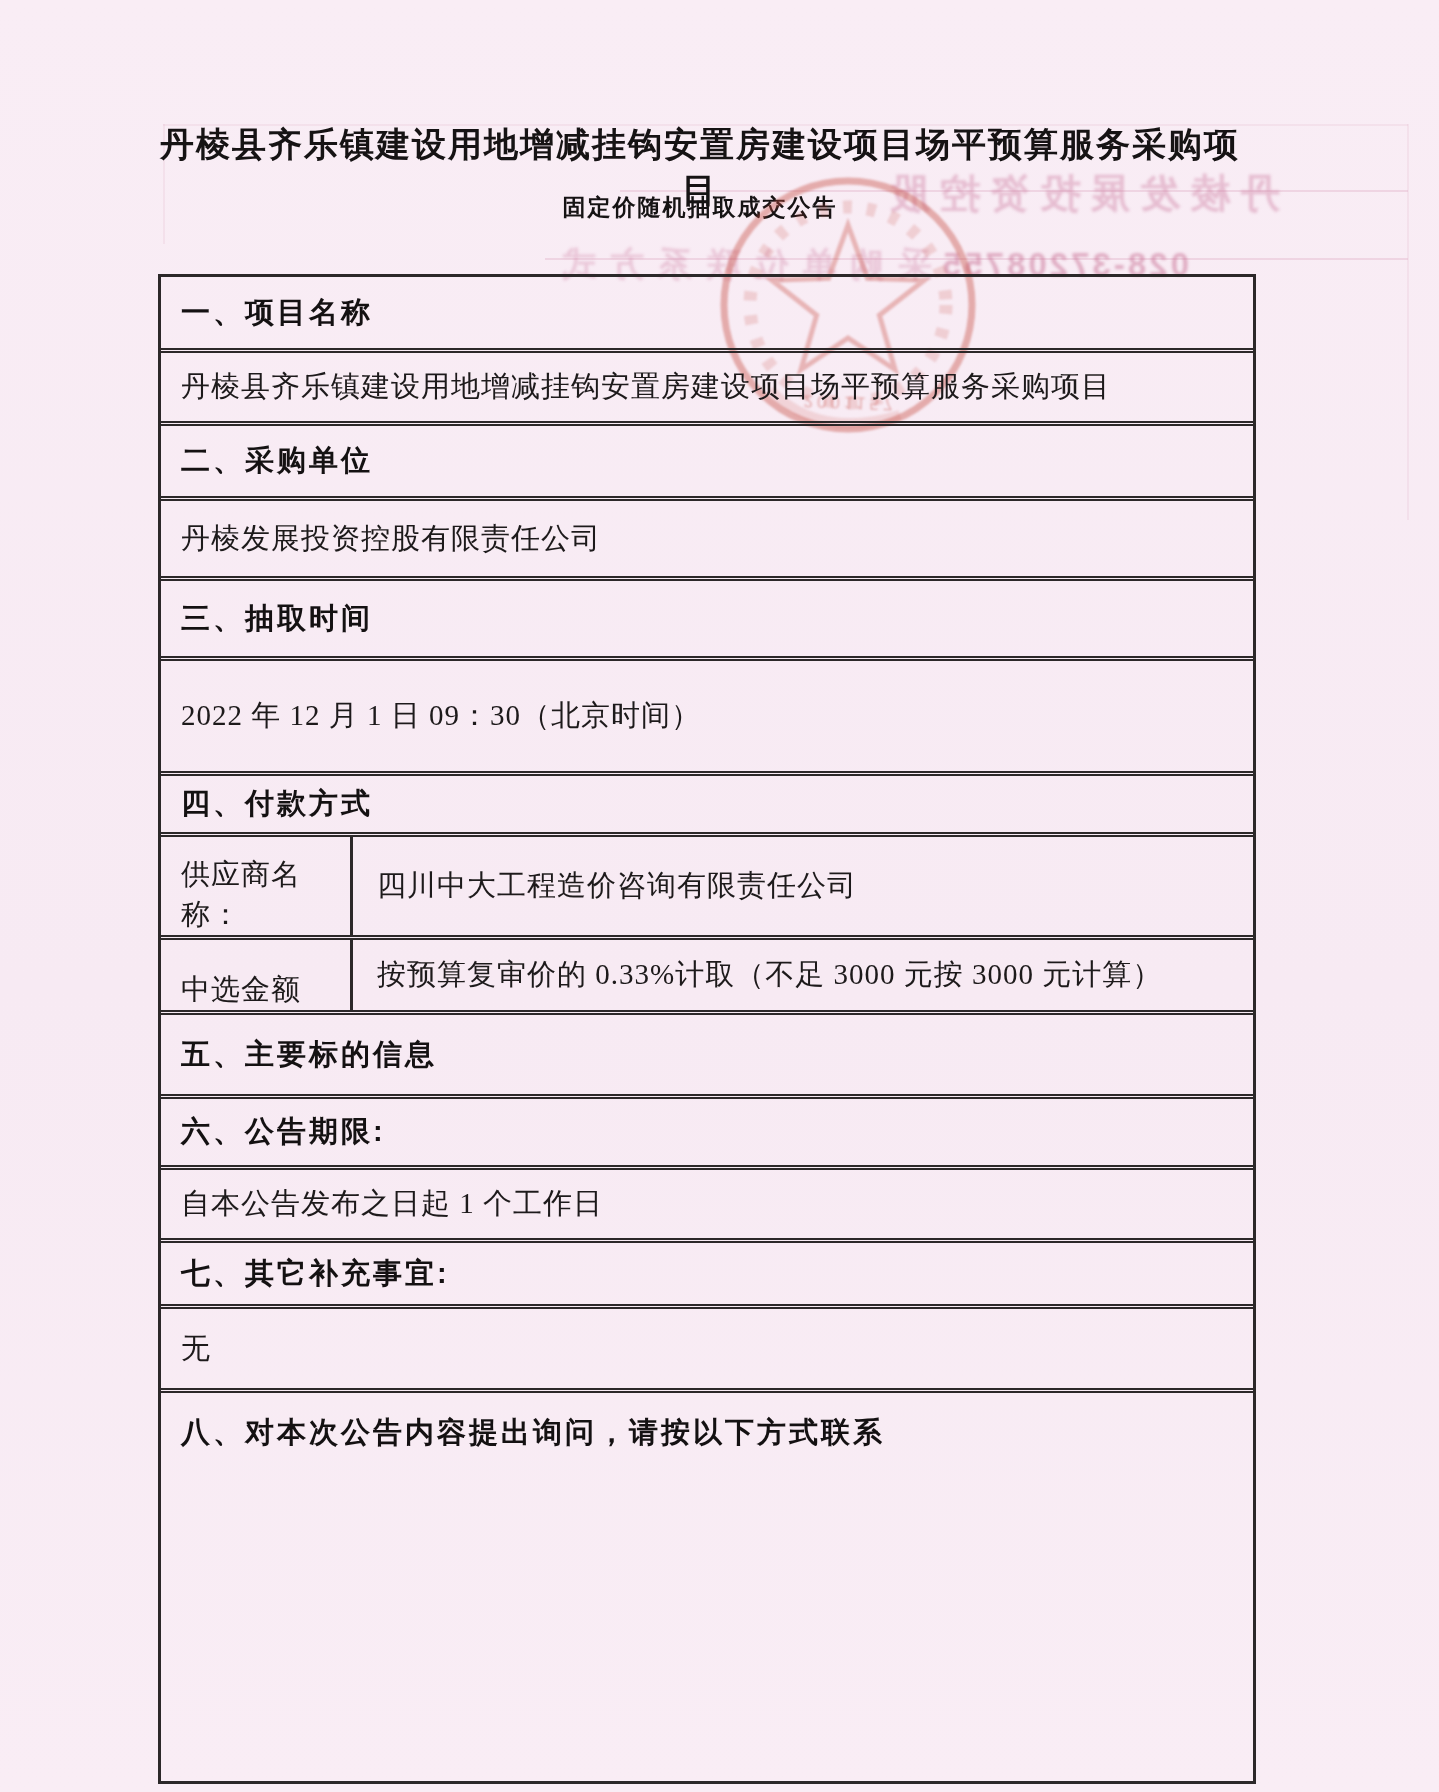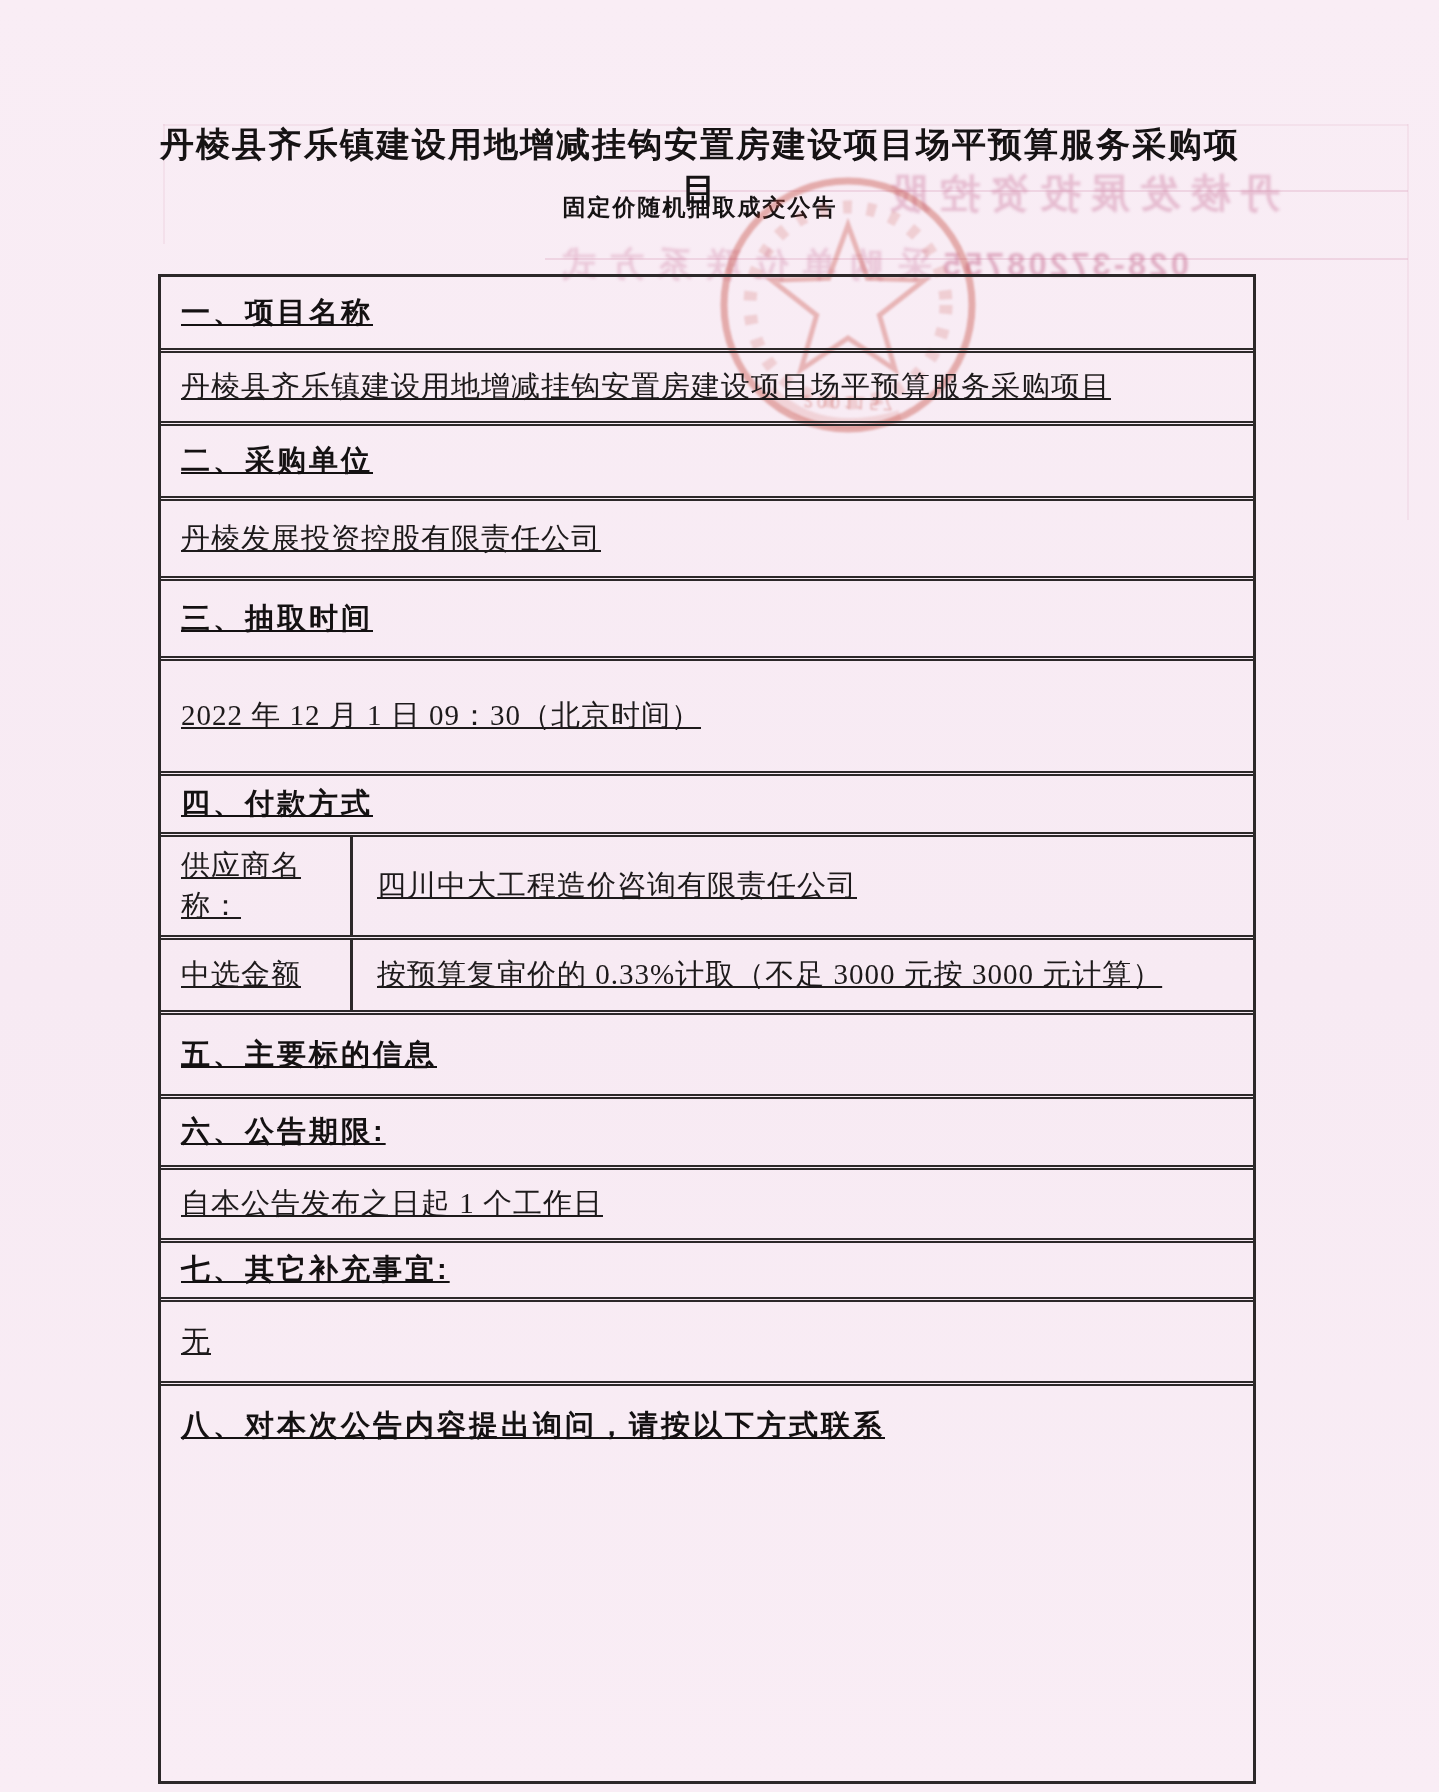"一、项目名称" .row { text-decoration: underline -> none }
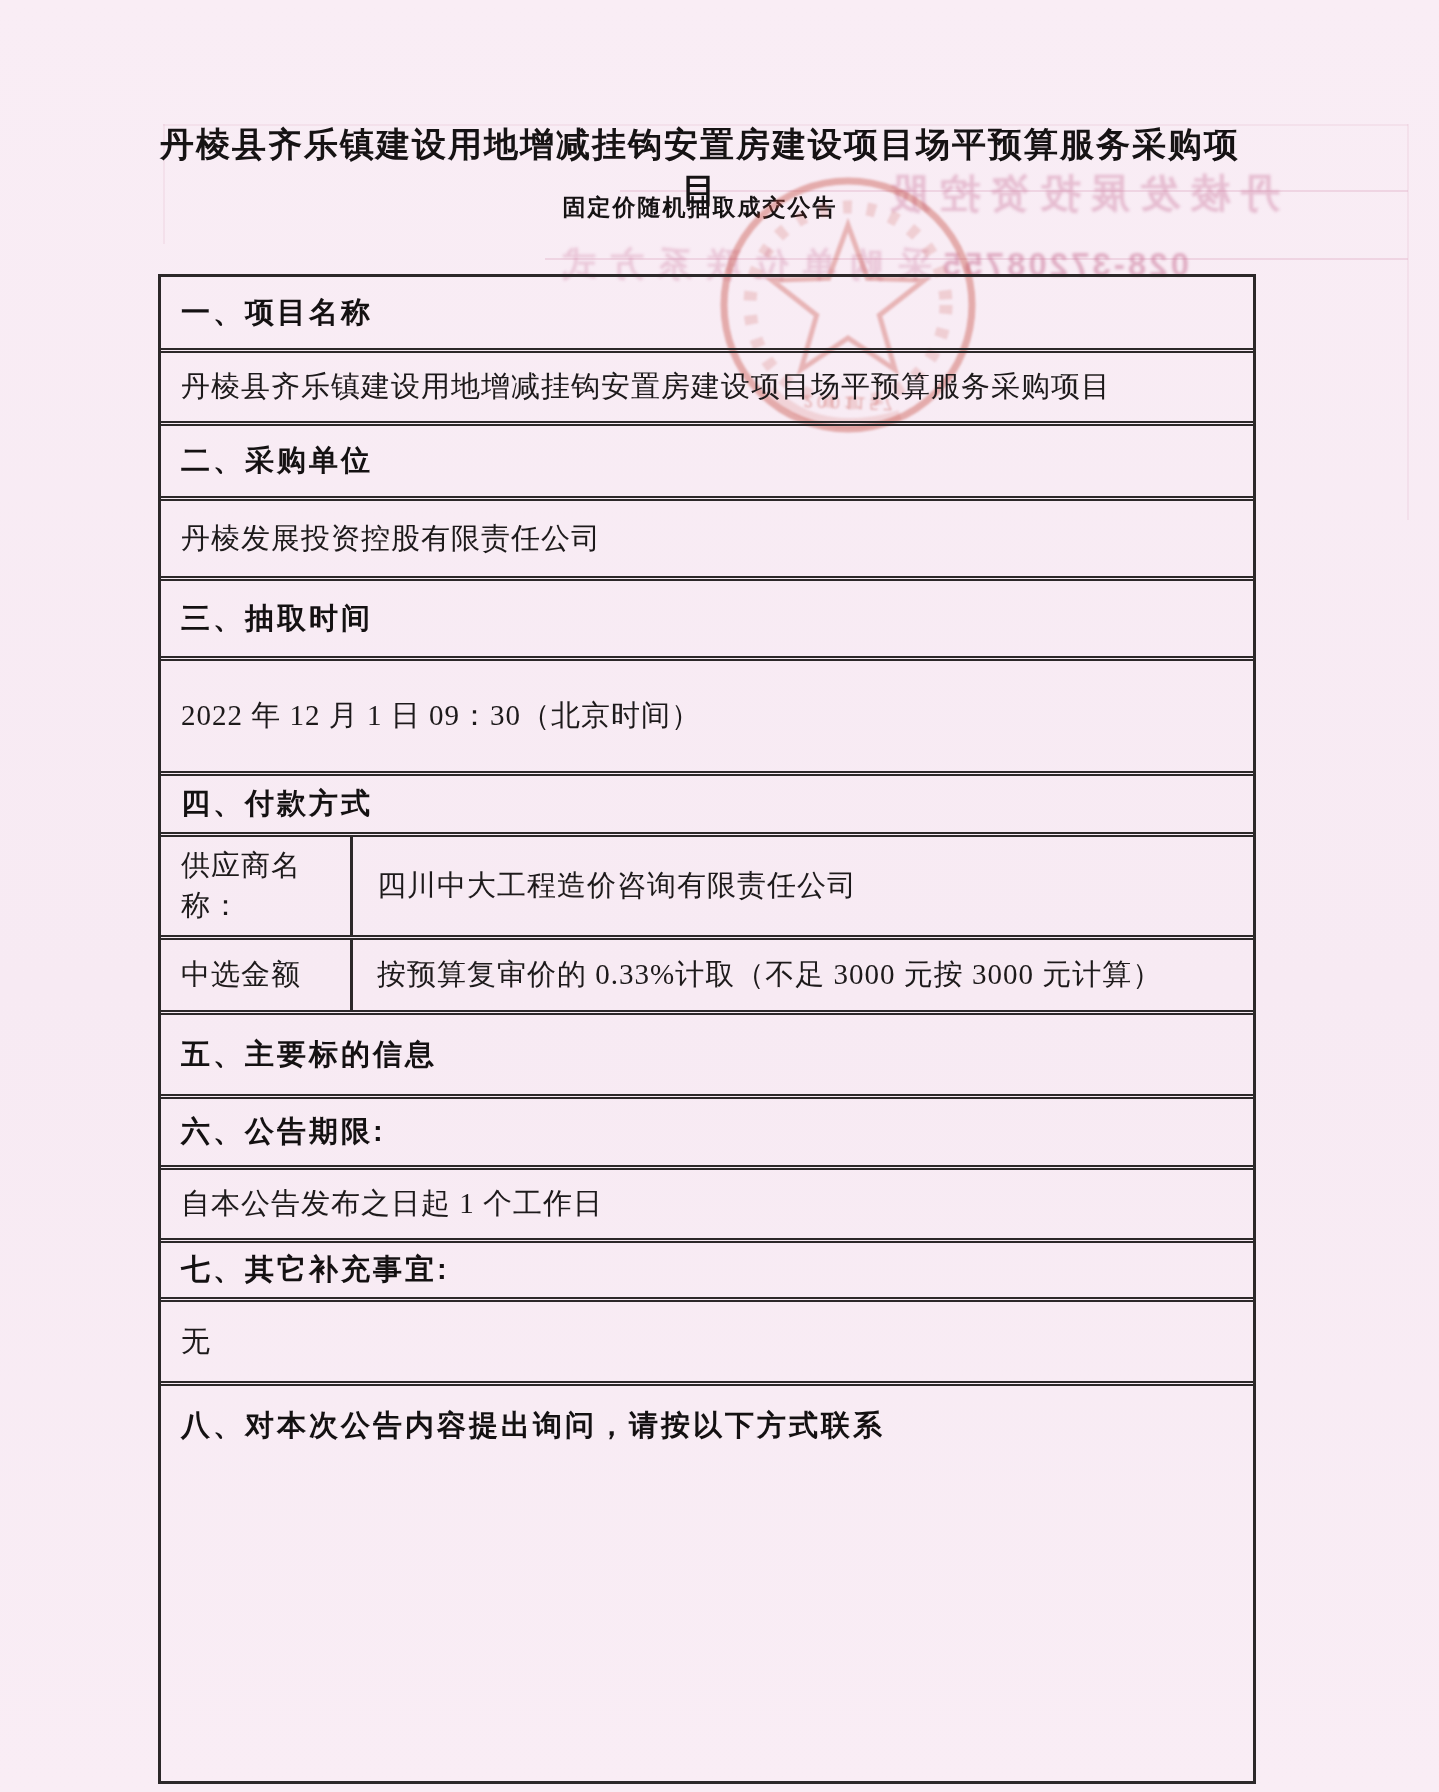"供应商名称：" .pair .cell-label { align-items: center -> flex-end }
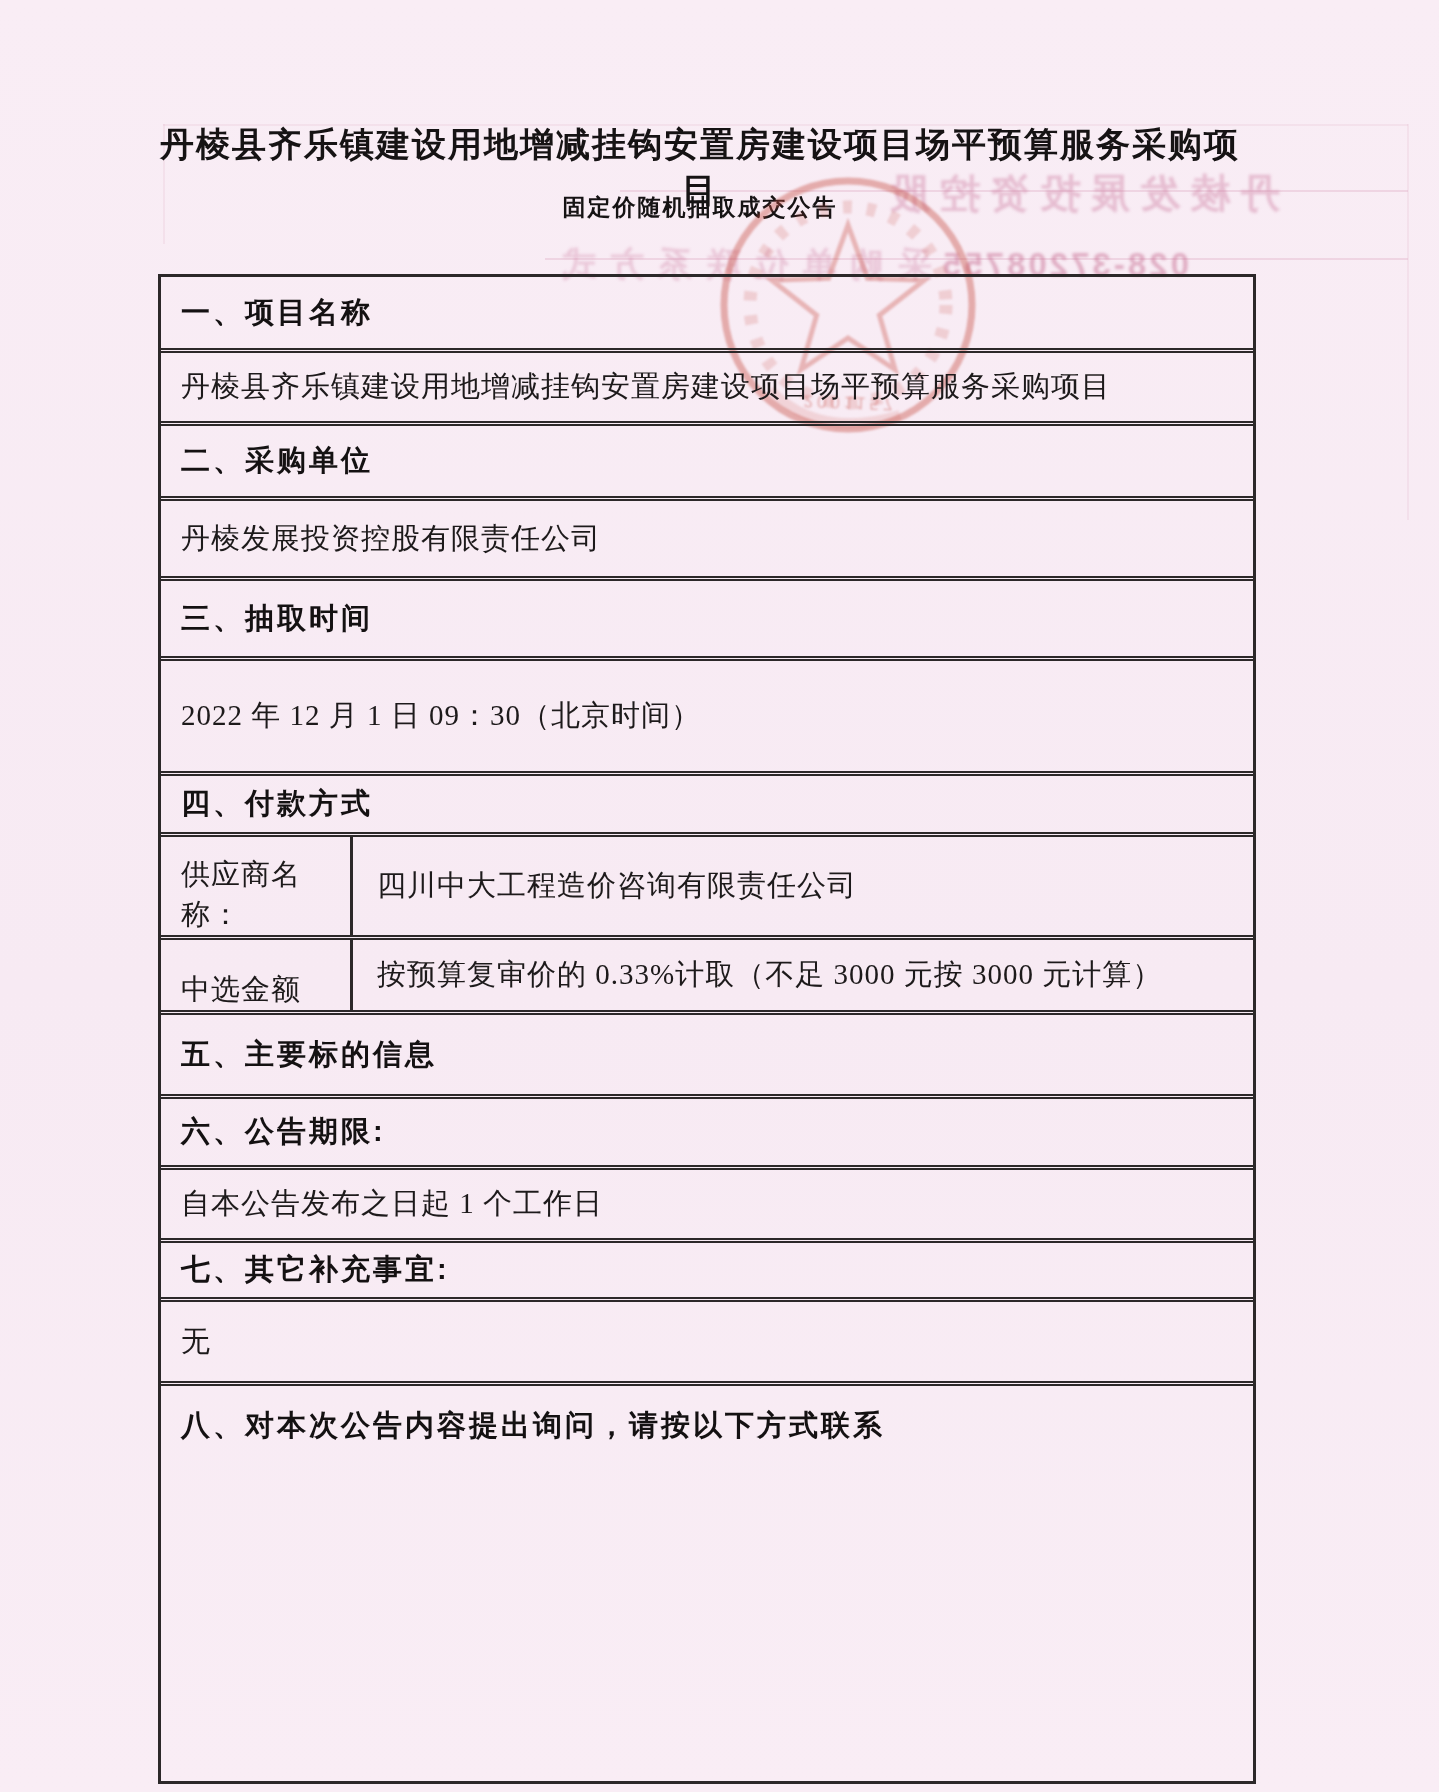"七、其它补充事宜:" .h59 { height: 59px -> 66px }
